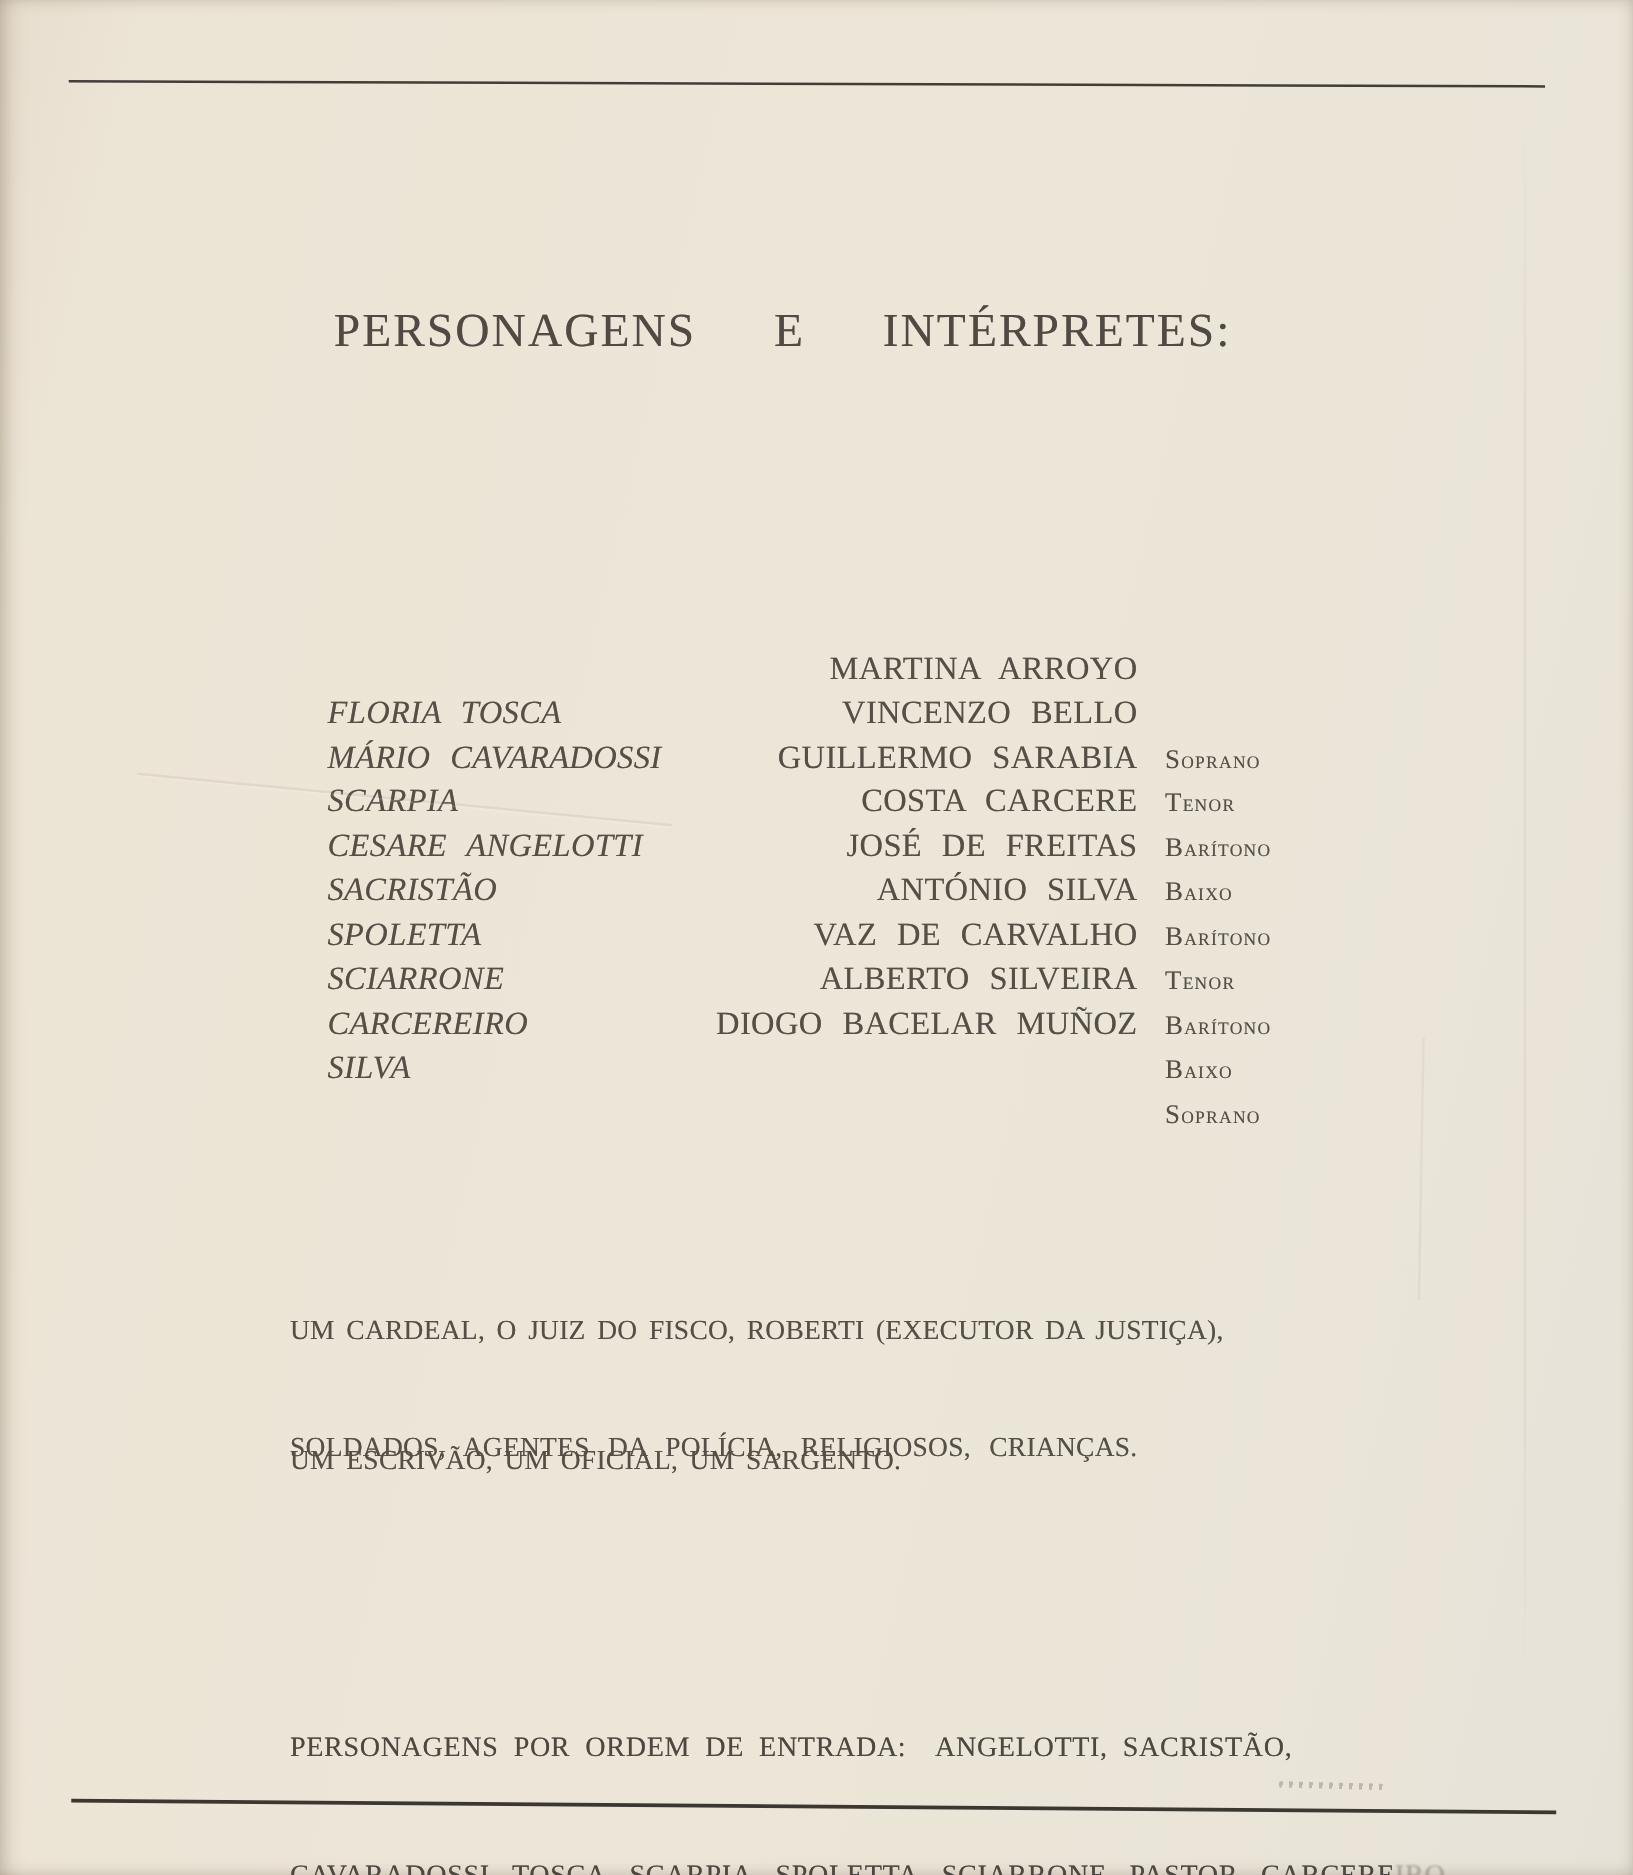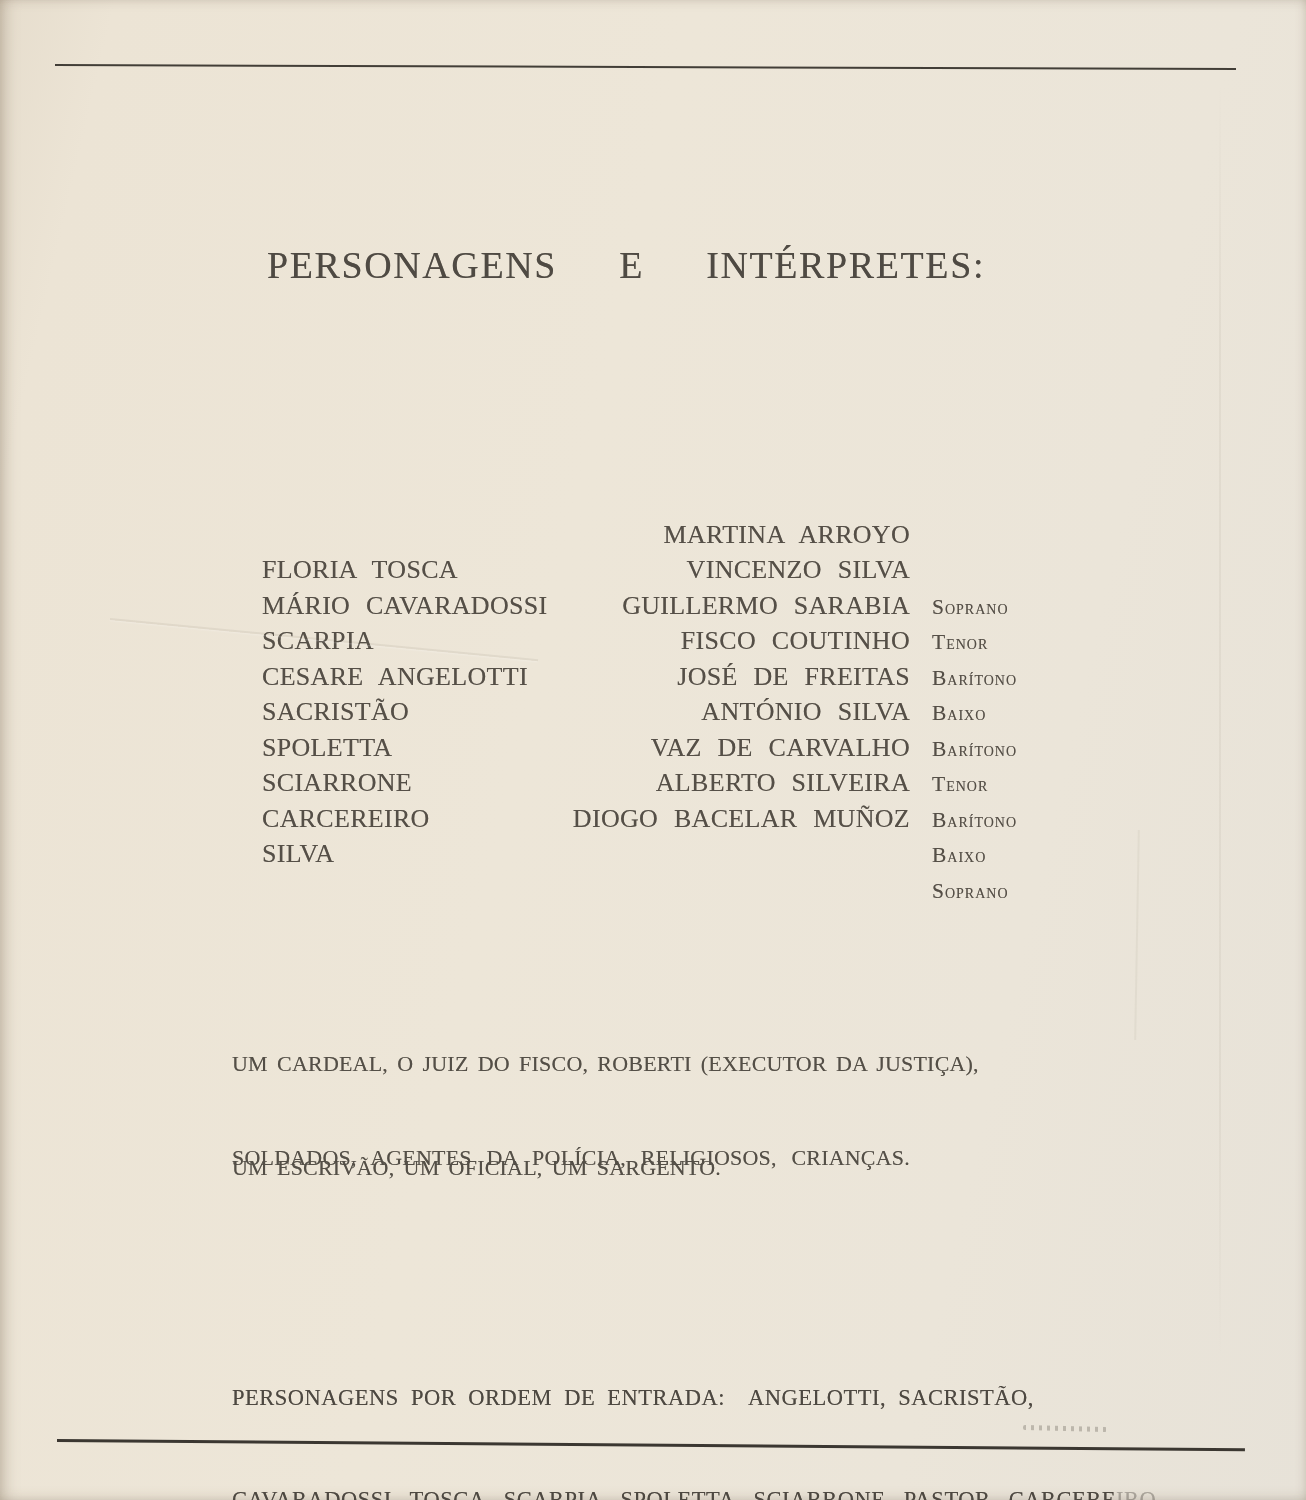"FLORIA TOSCA" .cast-row .char { font-style: none -> italic }
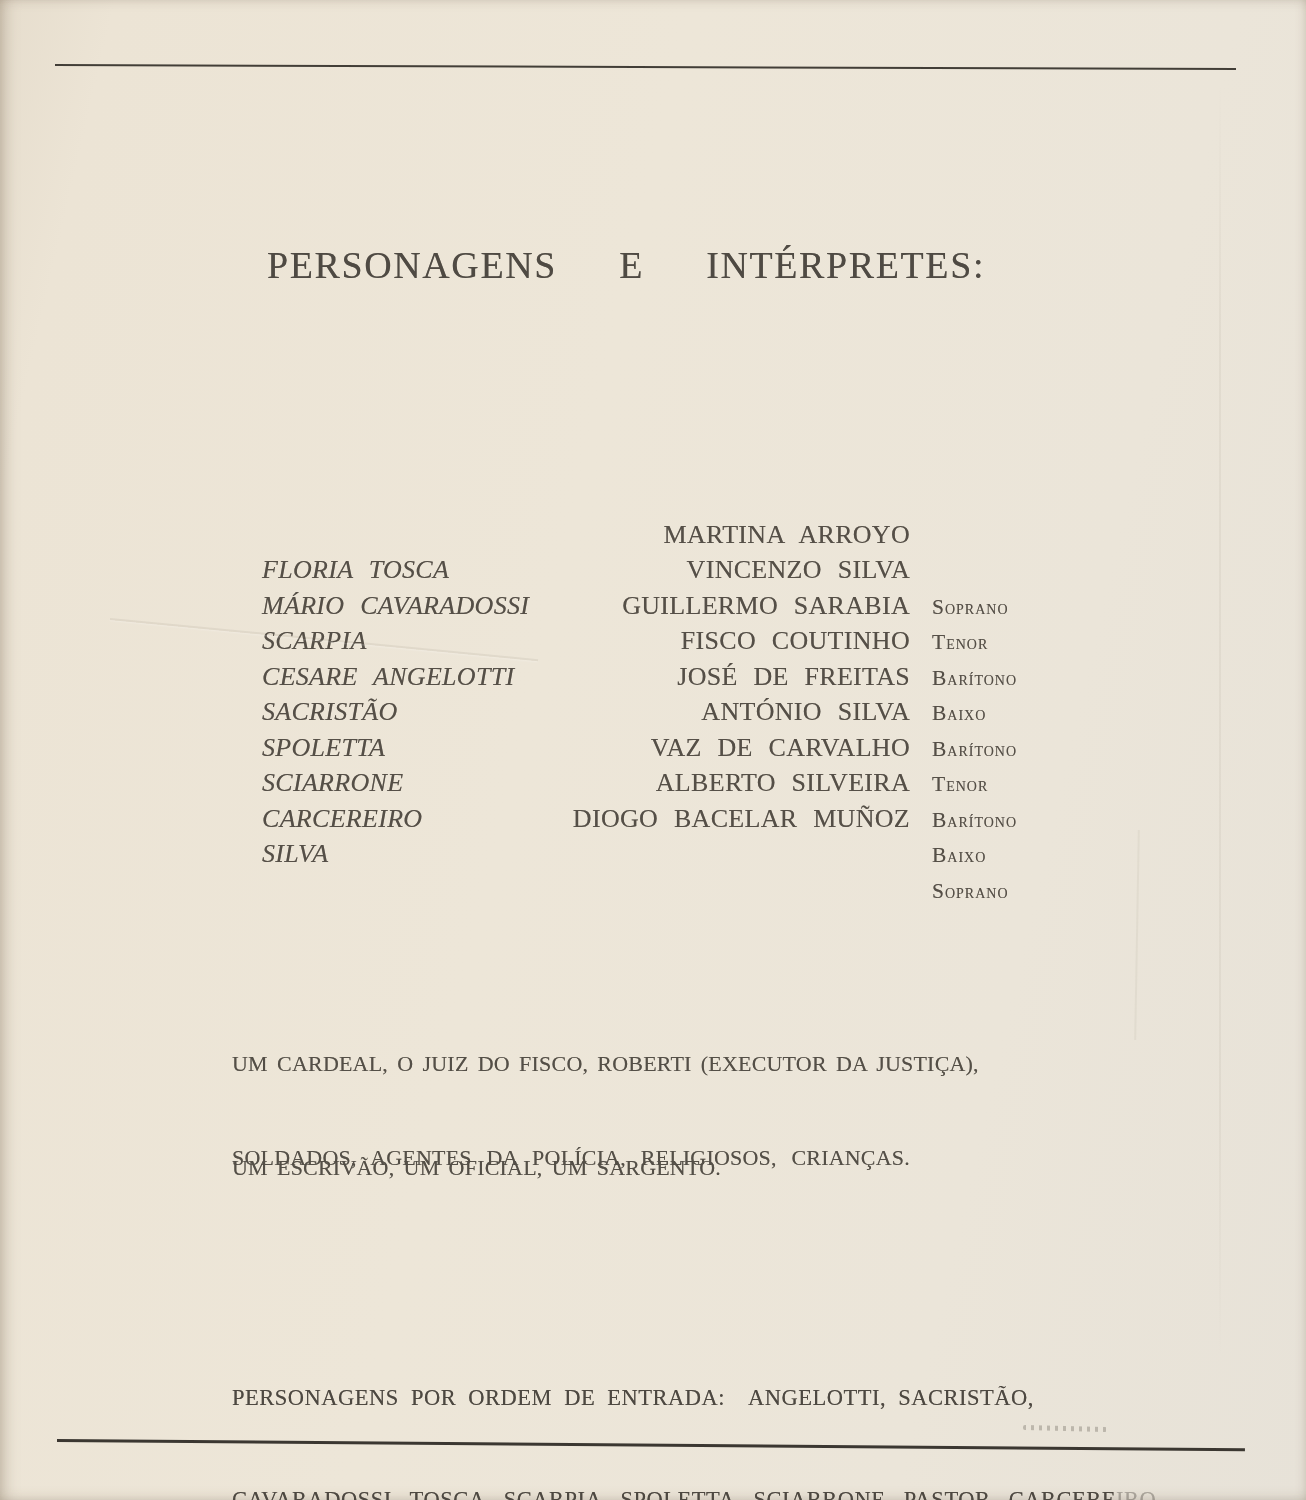"VINCENZO SILVA" span.perf { text: SILVA -> BELLO }
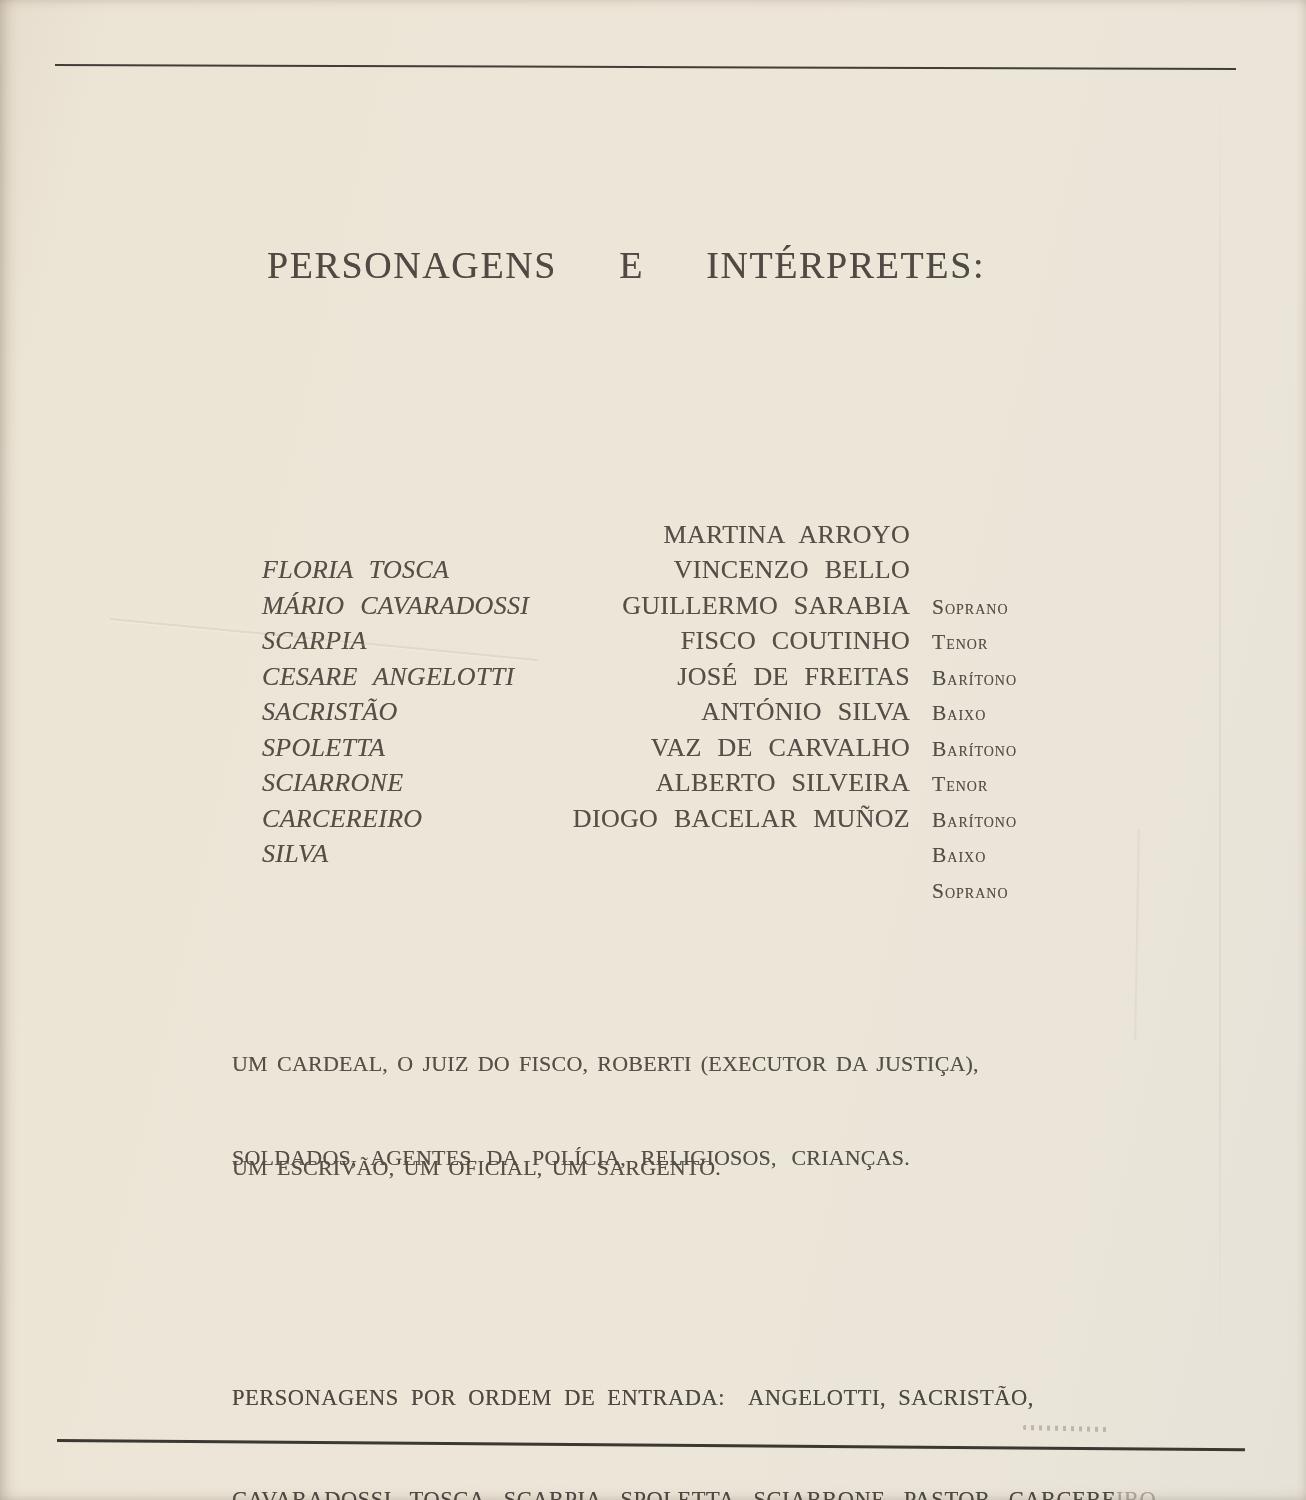"FISCO COUTINHO" span.perf { text: FISCO COUTINHO -> COSTA CARCERE }
